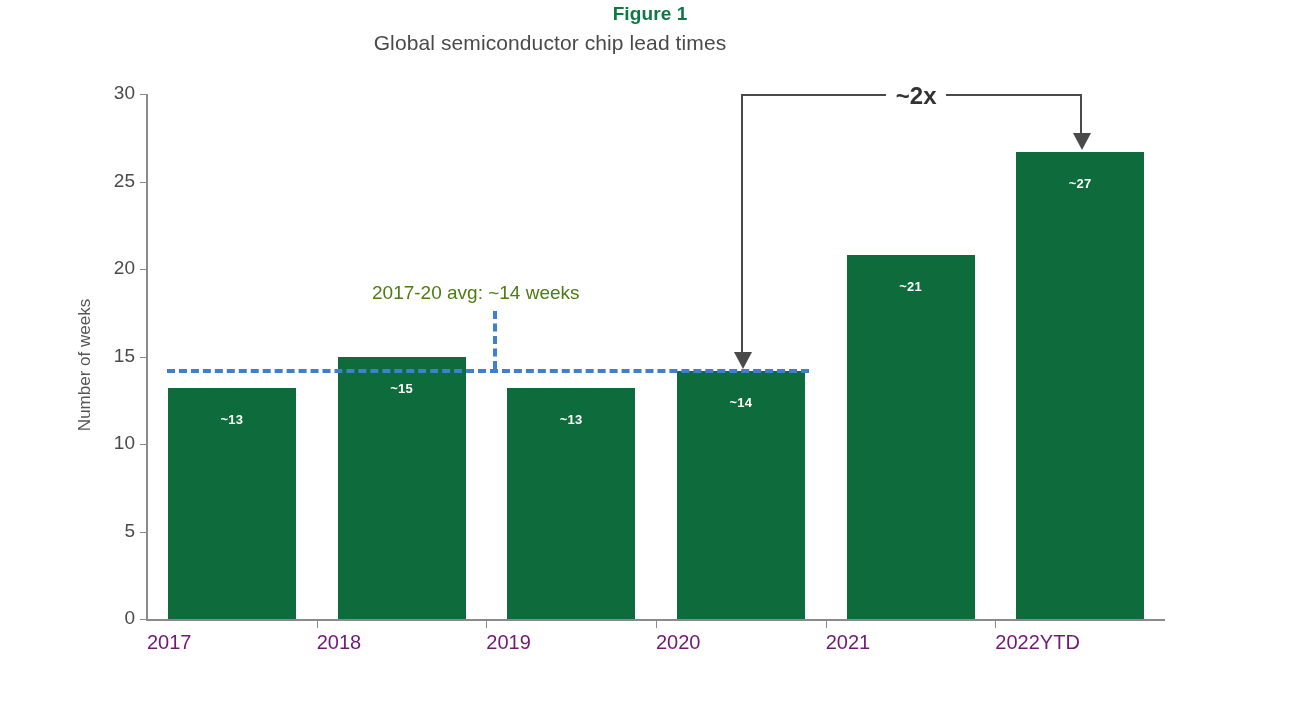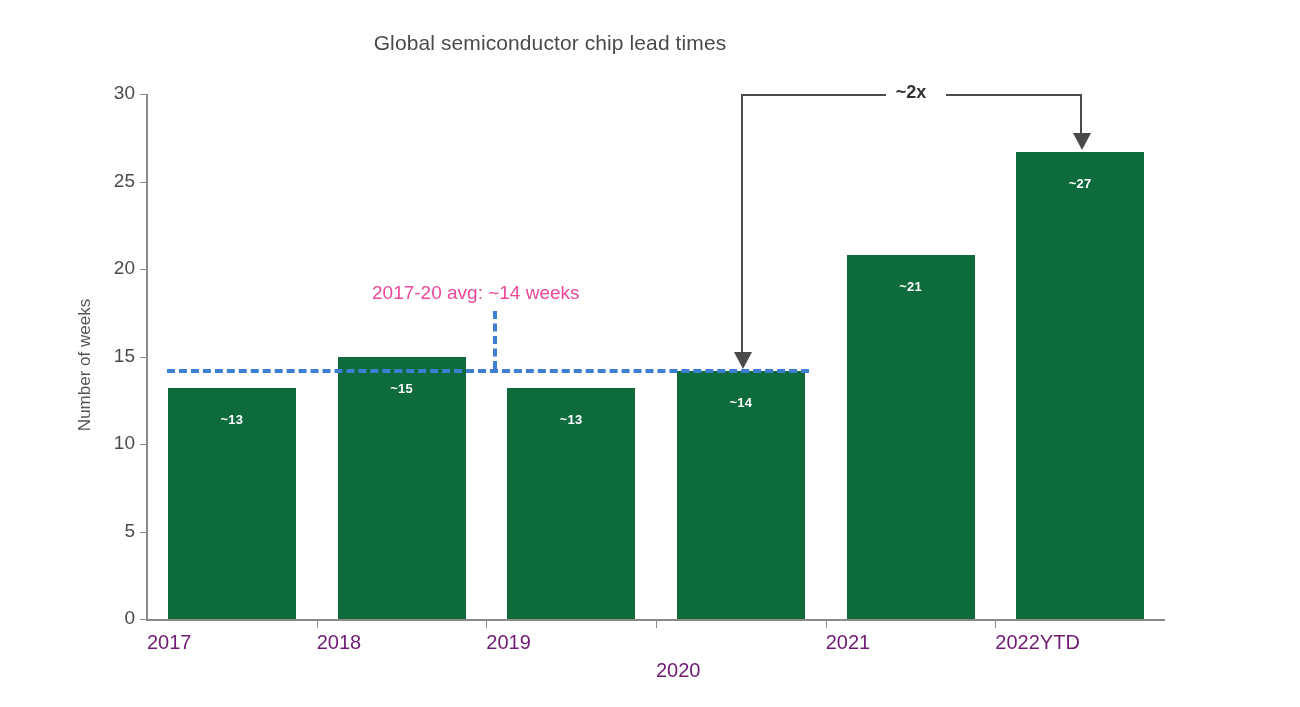"Figure 1" div.fig-label { html: none -> <div>Figure 1</div> }
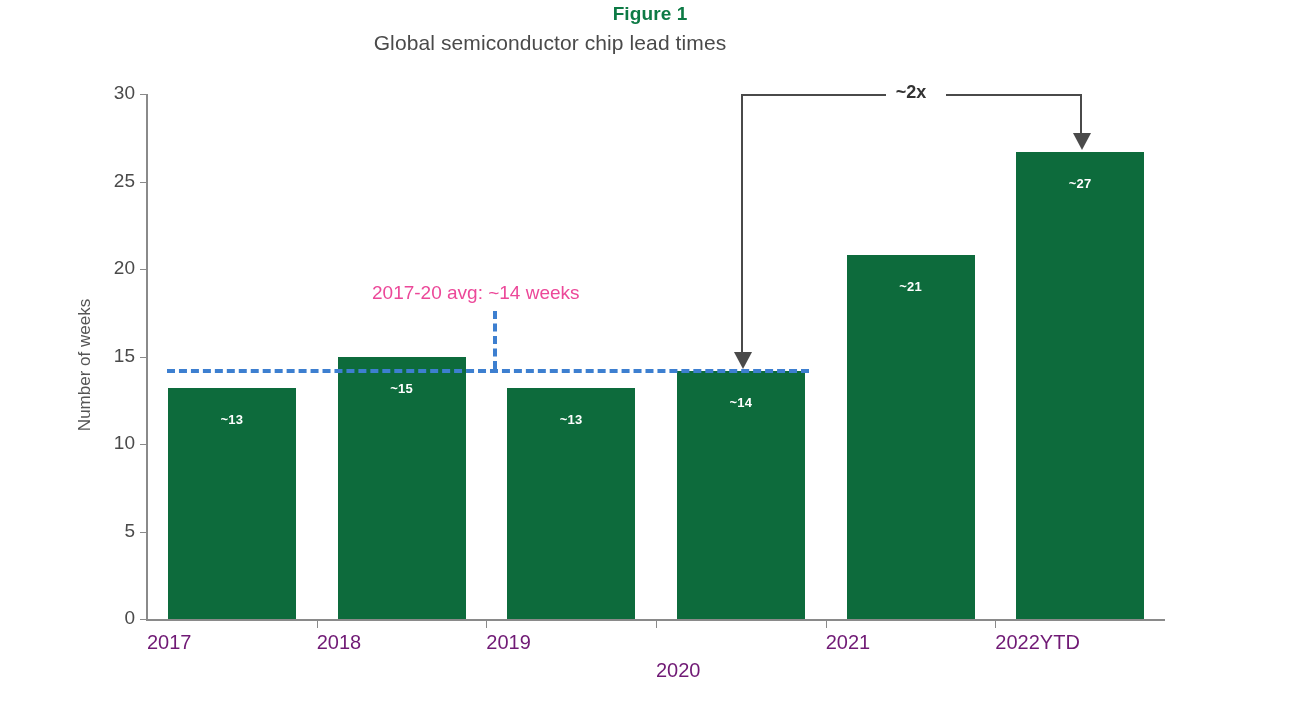"~2x" .ann-label { font-size: 18px -> 24px }
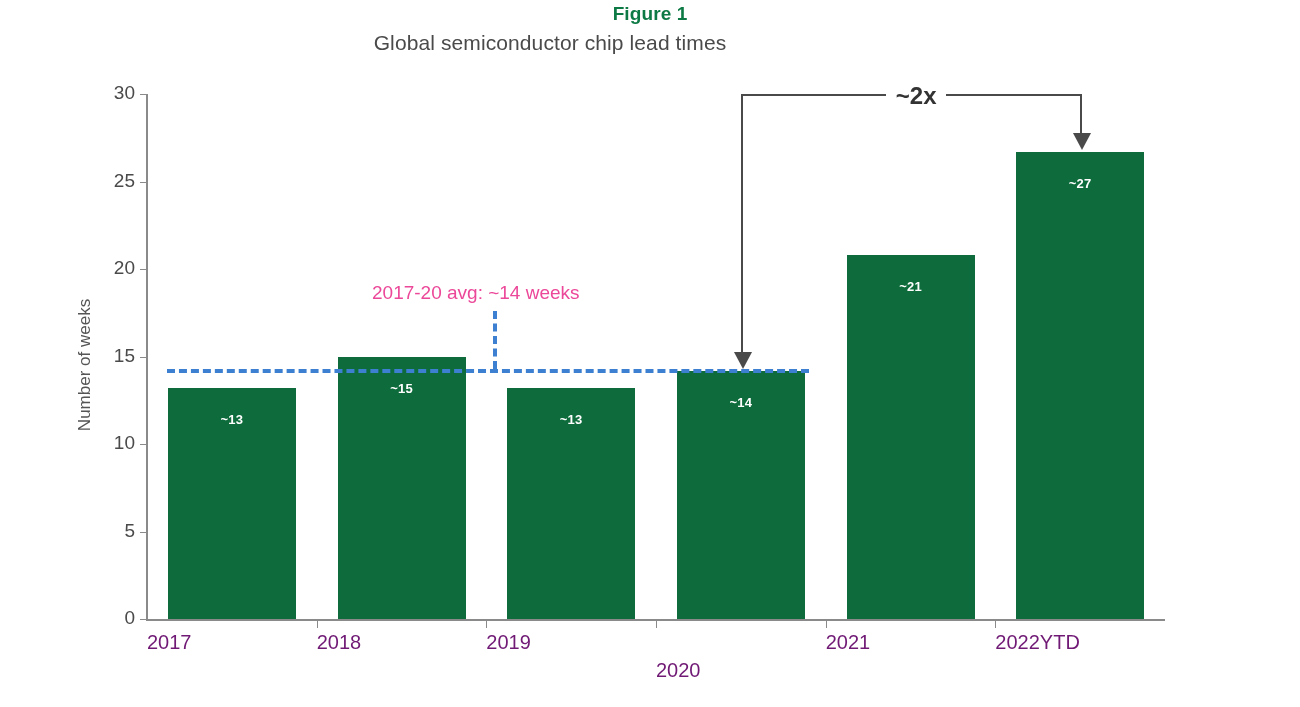"2017-20 avg: ~14 weeks" .avg-label { color: #ec4899 -> #4d7c0f }
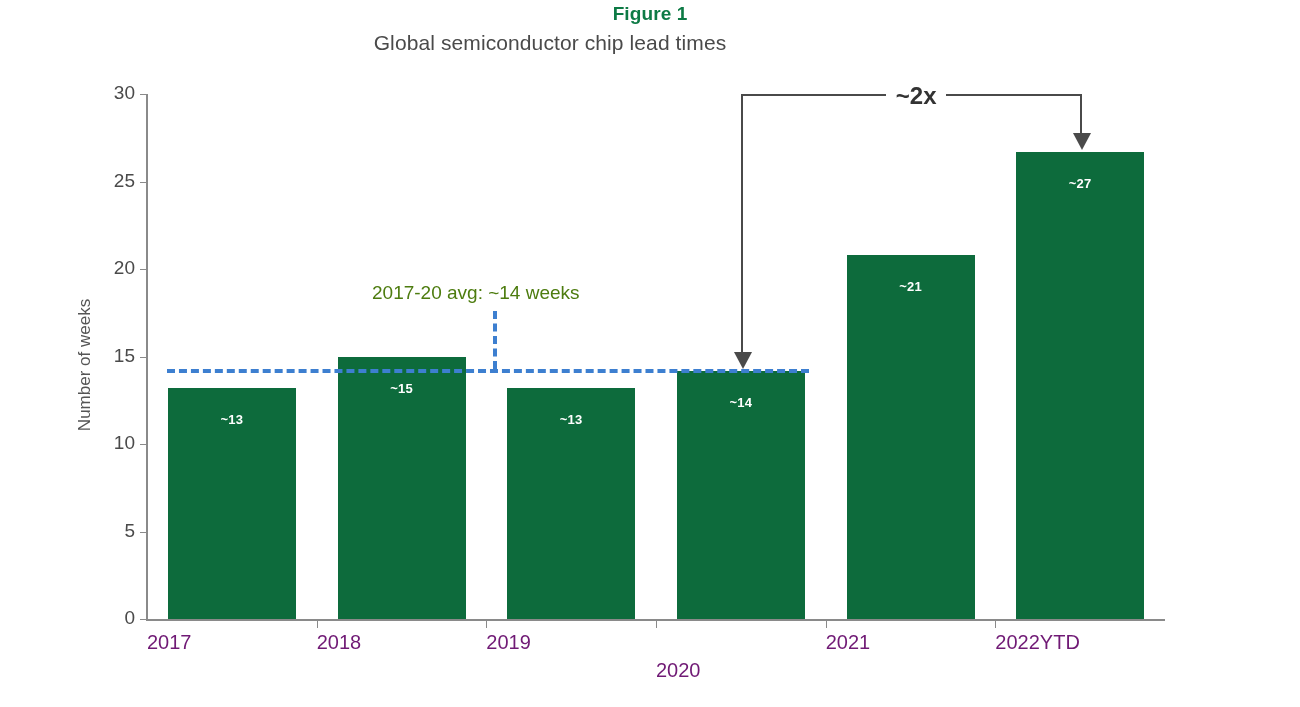"2020" div.x-label { margin-top: 28px -> none }
